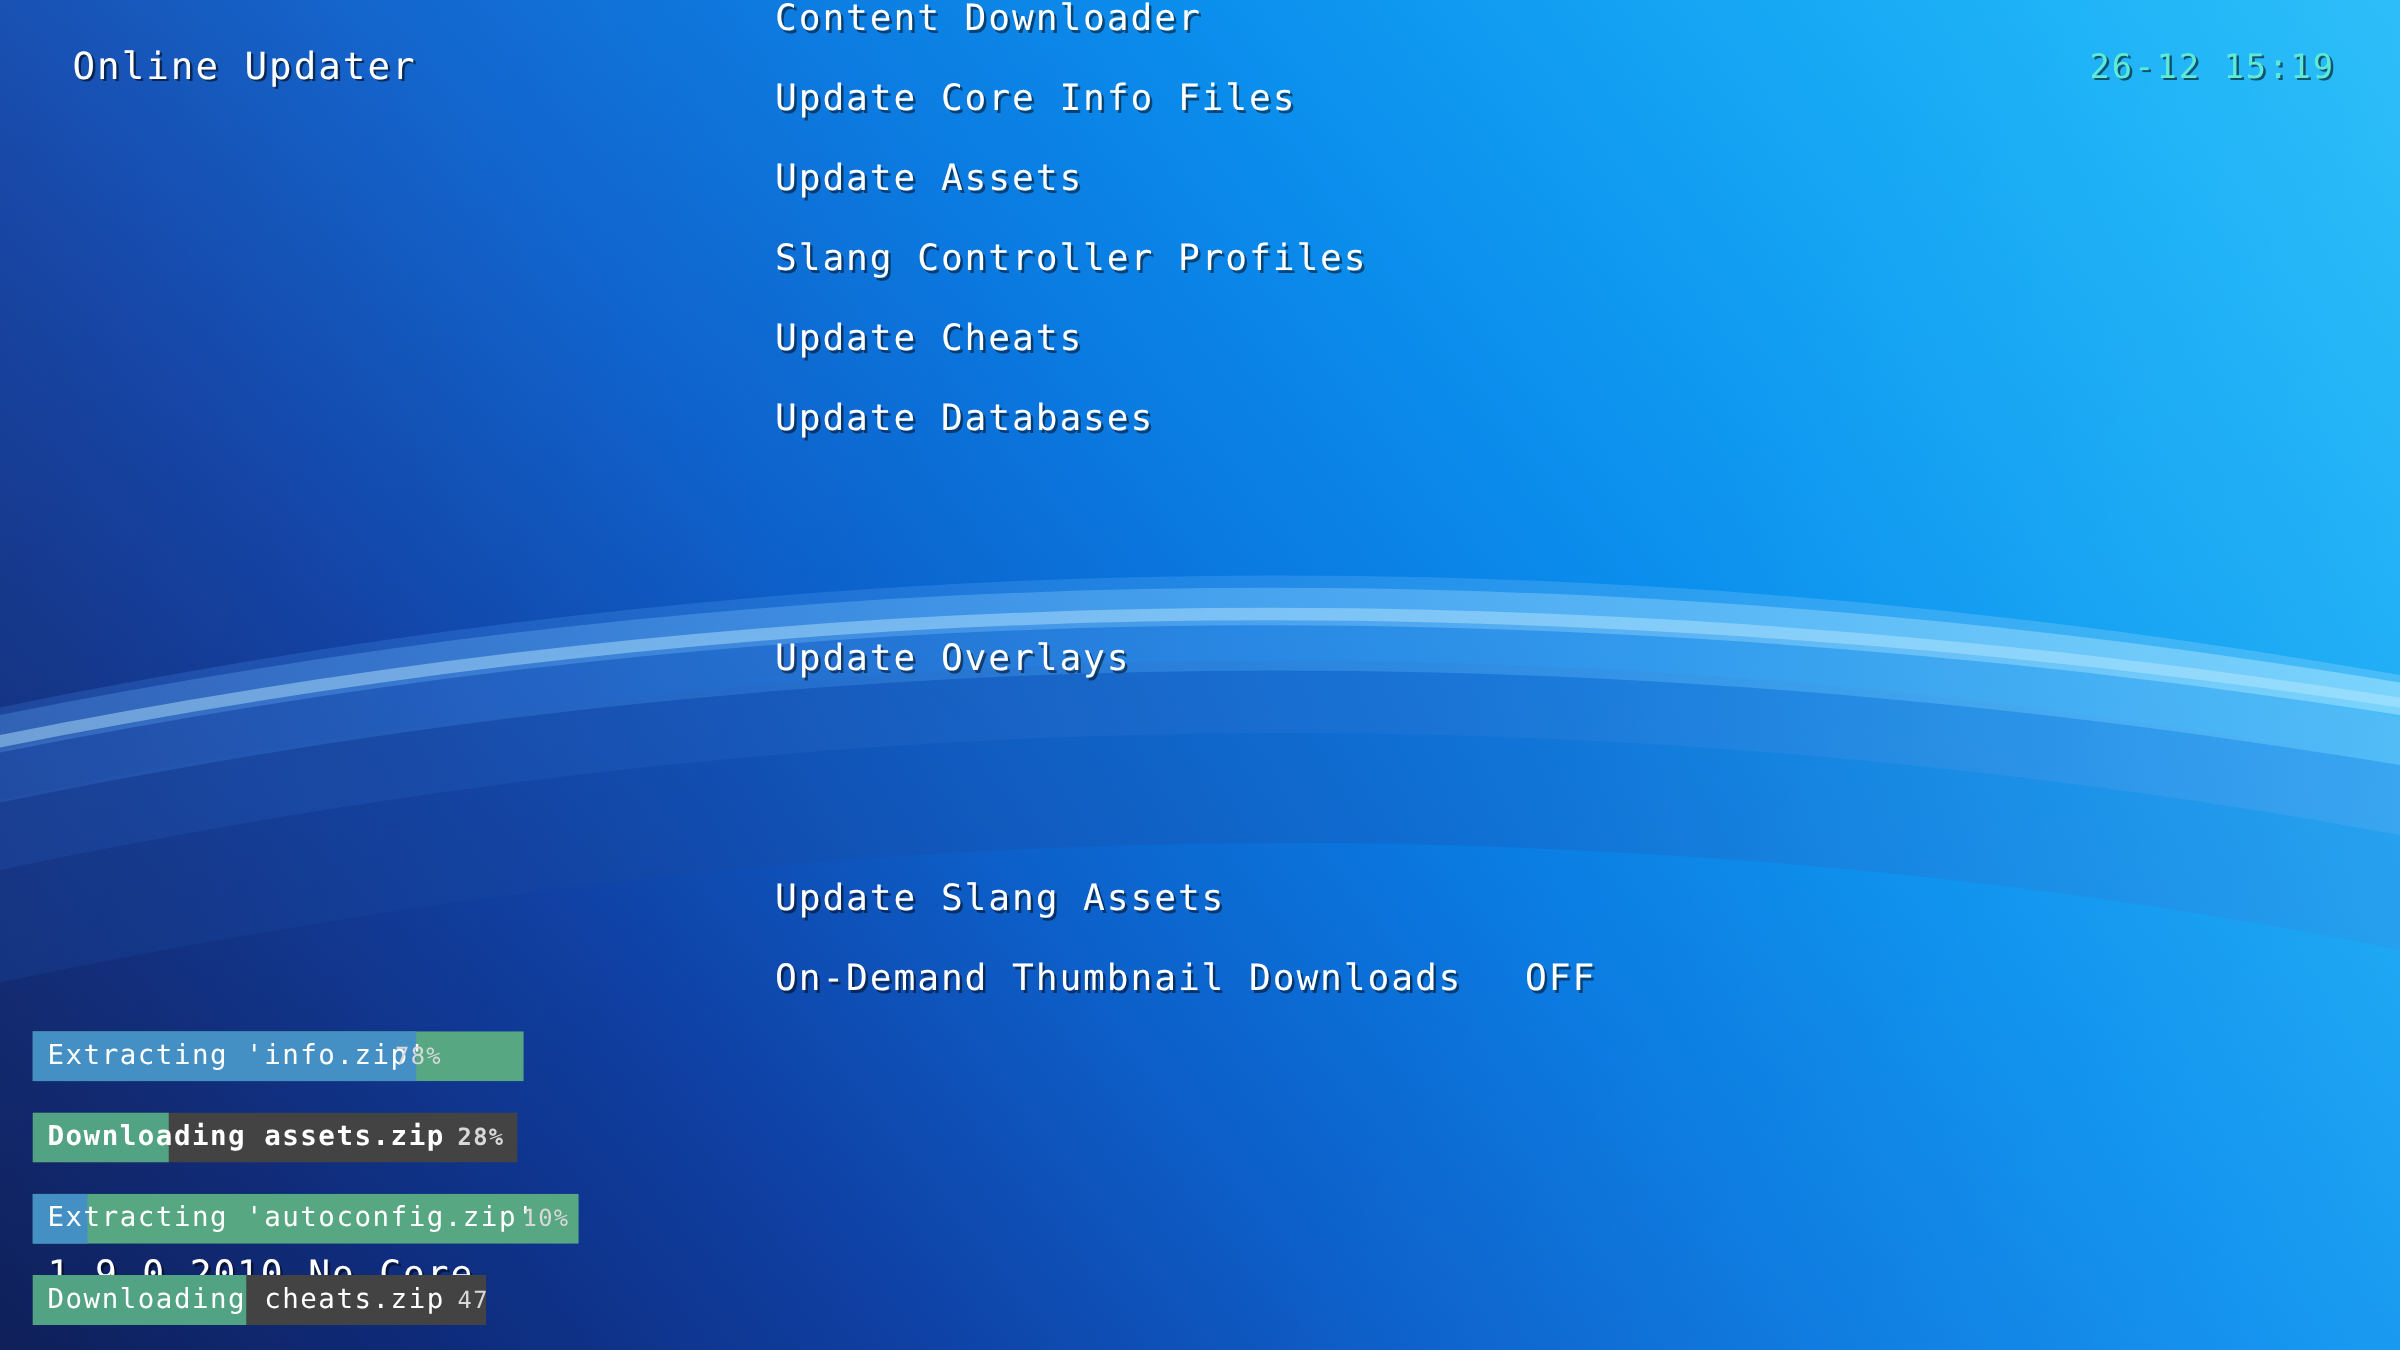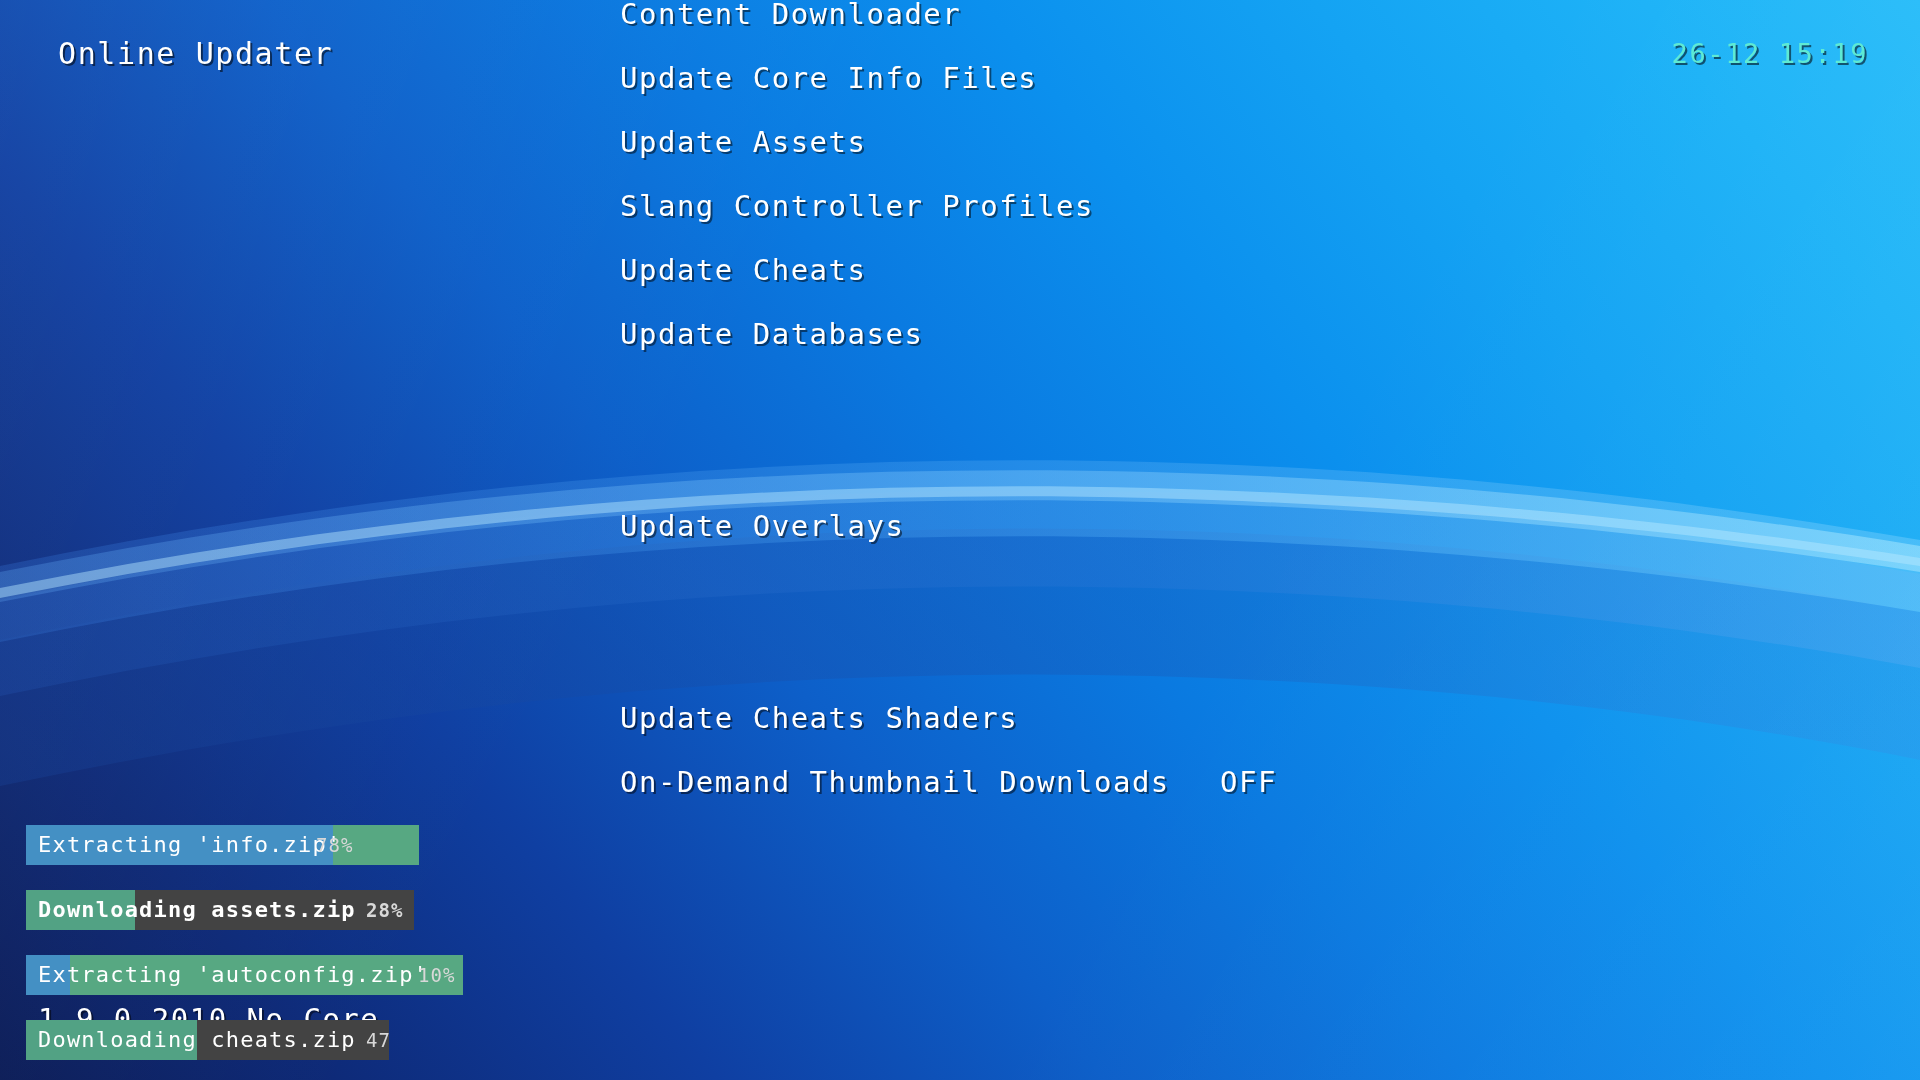"Update Cheats Shaders" span.menu-label { text: Cheats Shaders -> Slang Assets }
